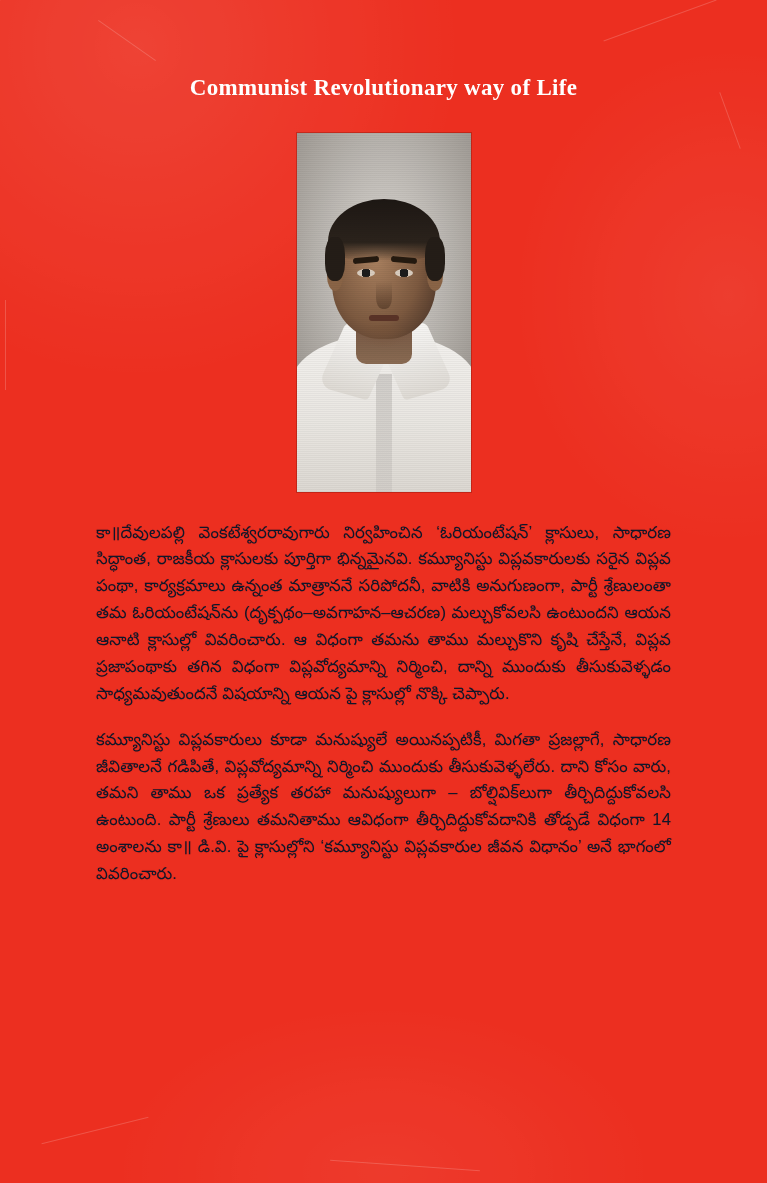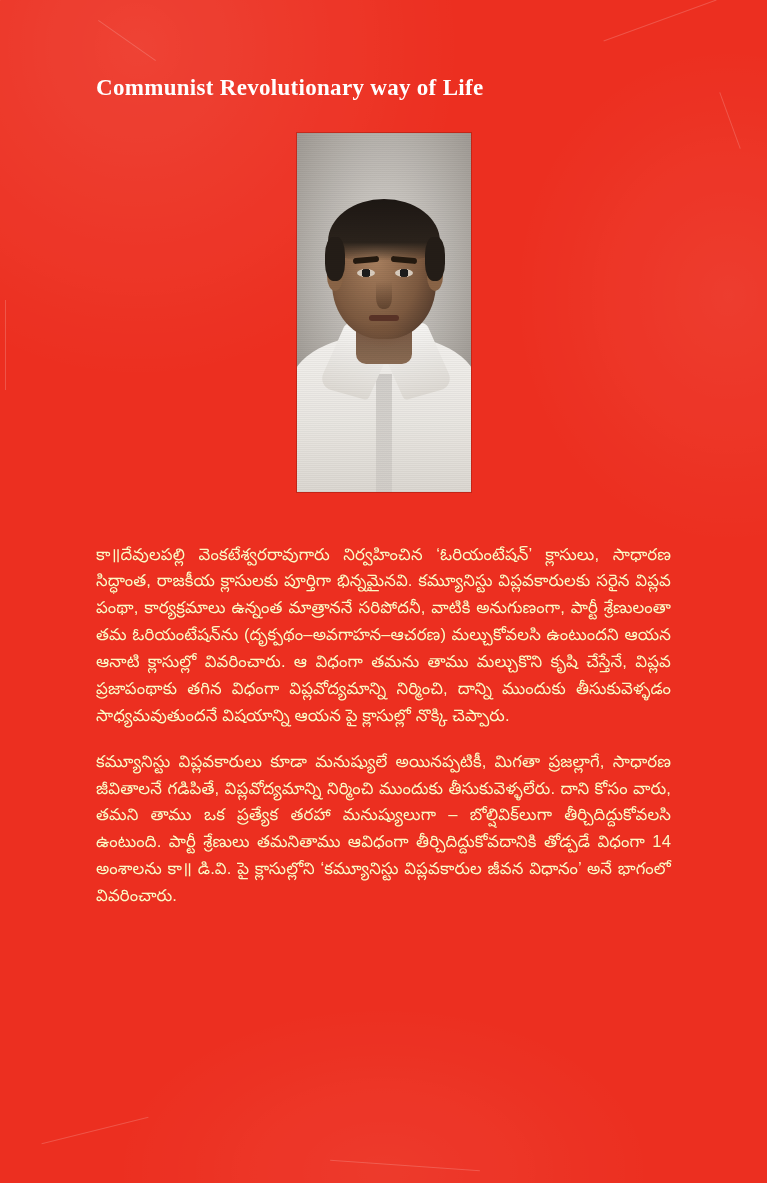"Communist Revolutionary way of Life" .title-block { text-align: left -> center }
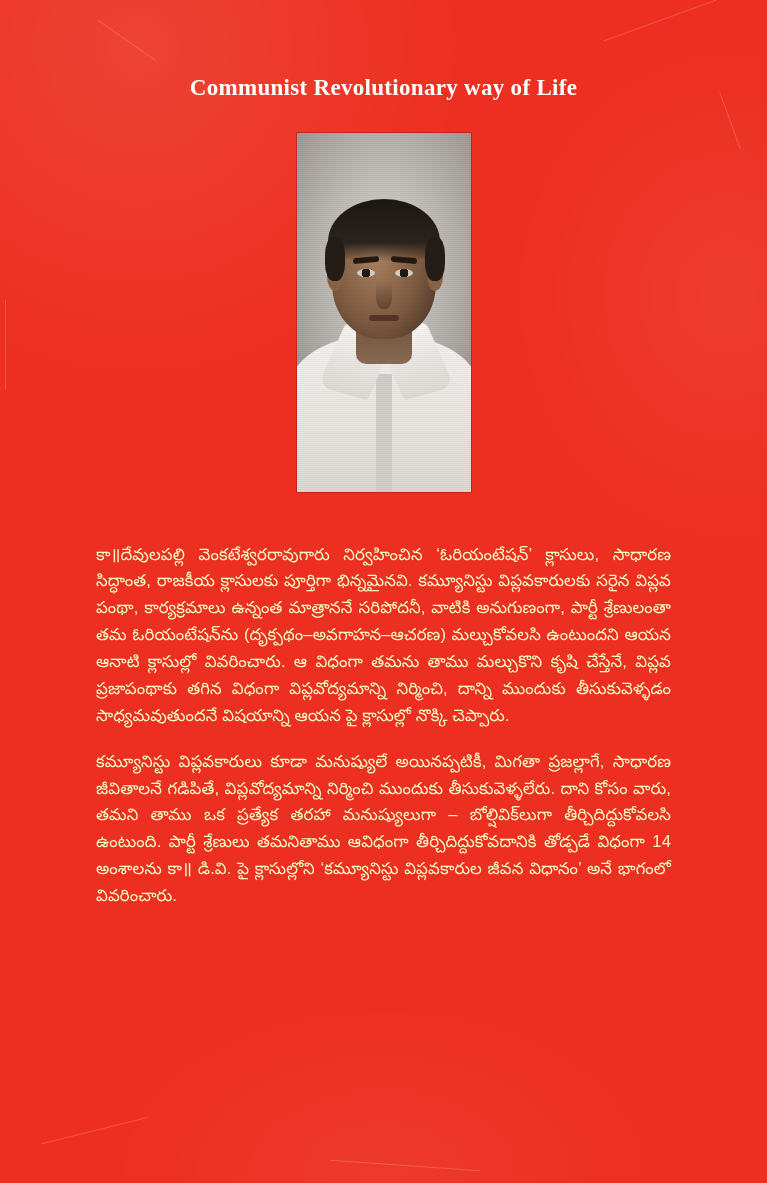"కా॥దేవులపల్లి వెంకటేశ్వరరావుగారు" .body-text { color: #fef9c3 -> #0f172a; margin-top: 50px -> 28px }
